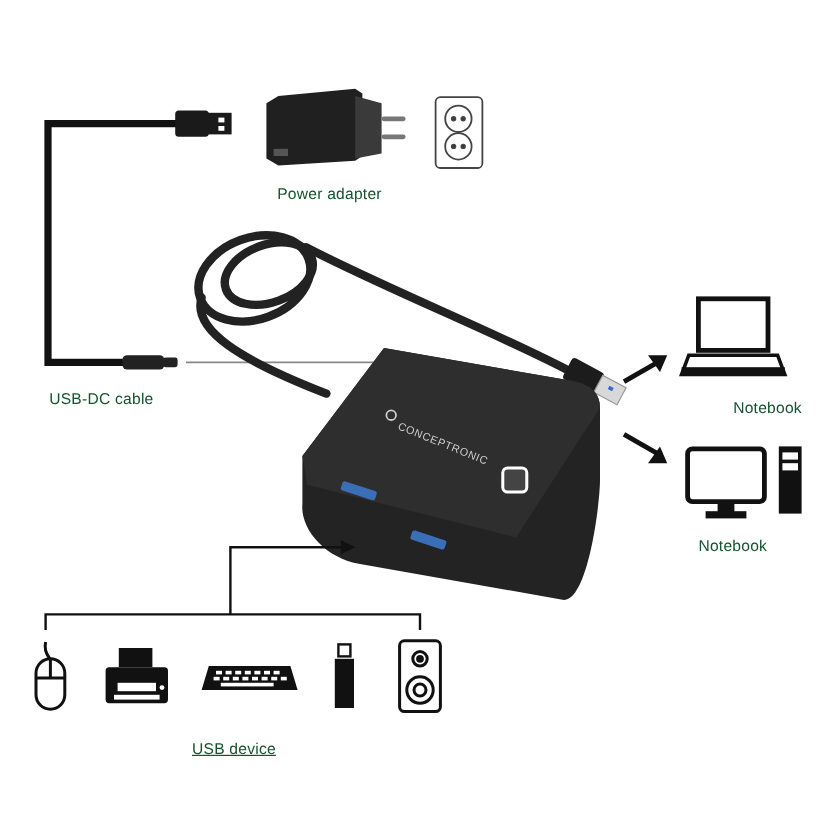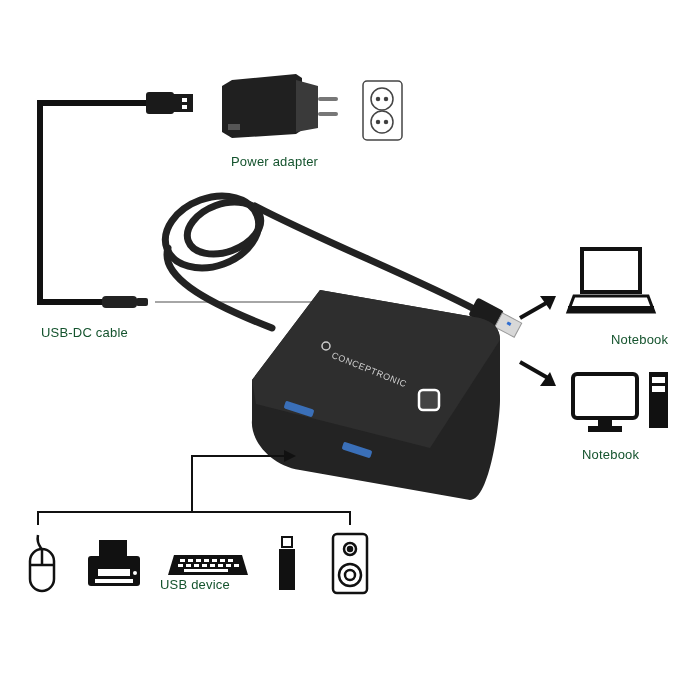"USB device" div.lbl { text-decoration: none -> underline; top: 577px -> 616px }
